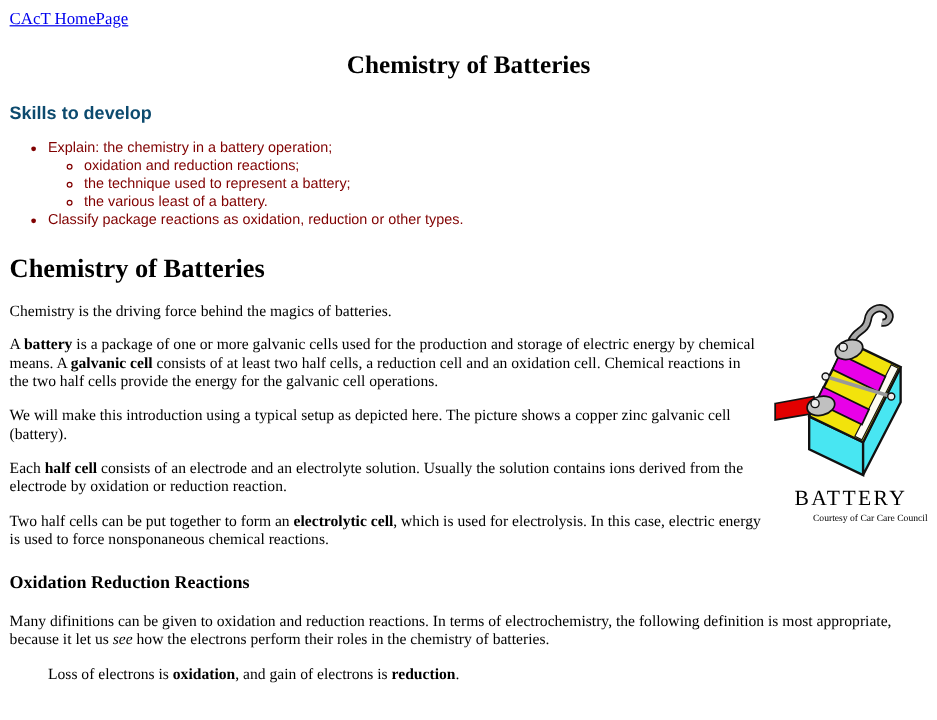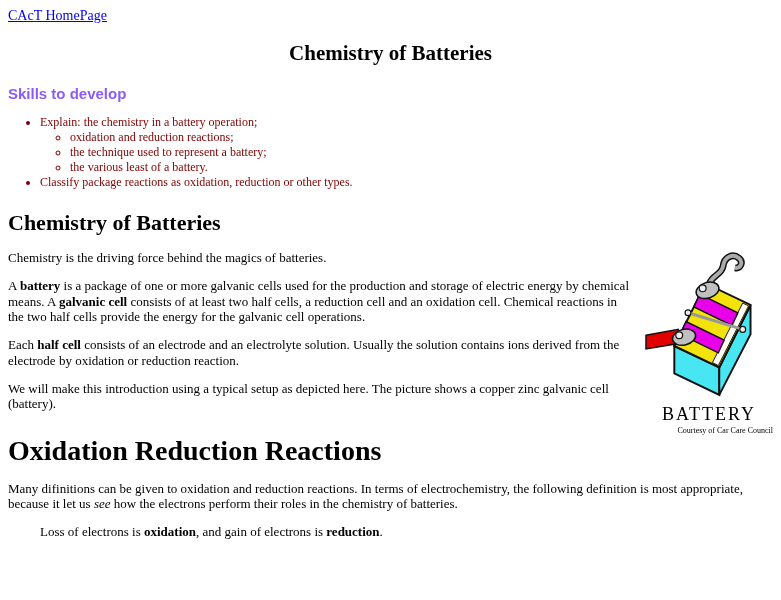"Skills to develop" .skills-heading { color: #8b5cf6 -> #0c4a6e }
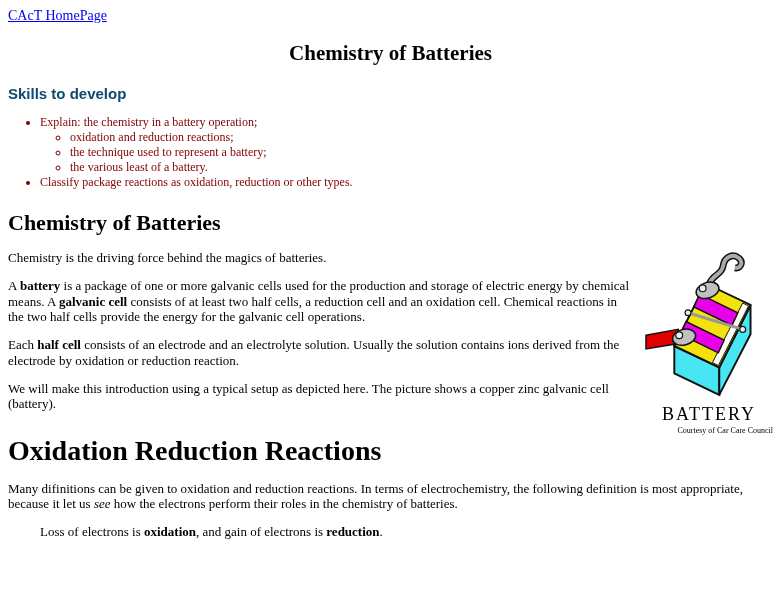"Explain: the chemistry in a" ul.skills-list { font-family: Liberation Serif, serif -> Liberation Sans, sans-serif }
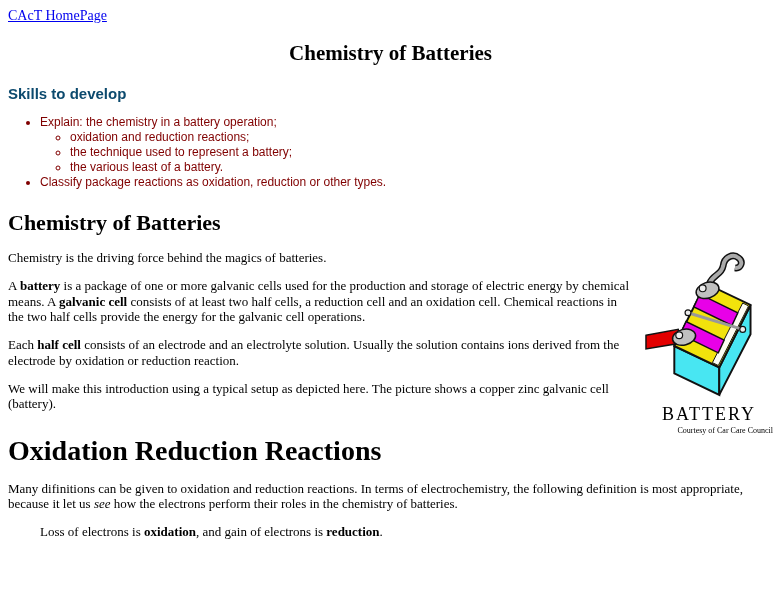"Each half cell consists of" p { order: before "We will make this introduction" -> after "We will make this introduction" }
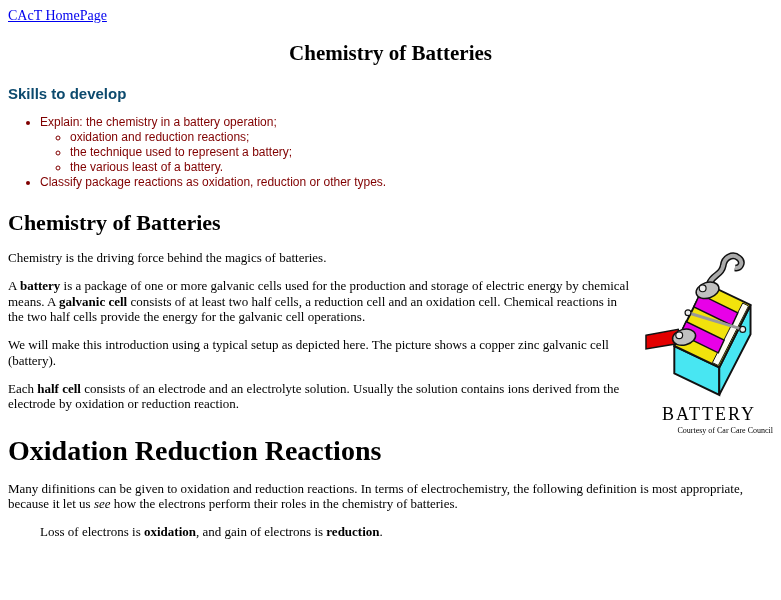"Two half cells can be" p { html: none -> <p><span>Two half cells can be put together to form an </span><b>electrolytic cell</b><span>, which is used for electrolysis. In this case, electric energy is used to force nonsponaneous chemical reactions.</span></p> }
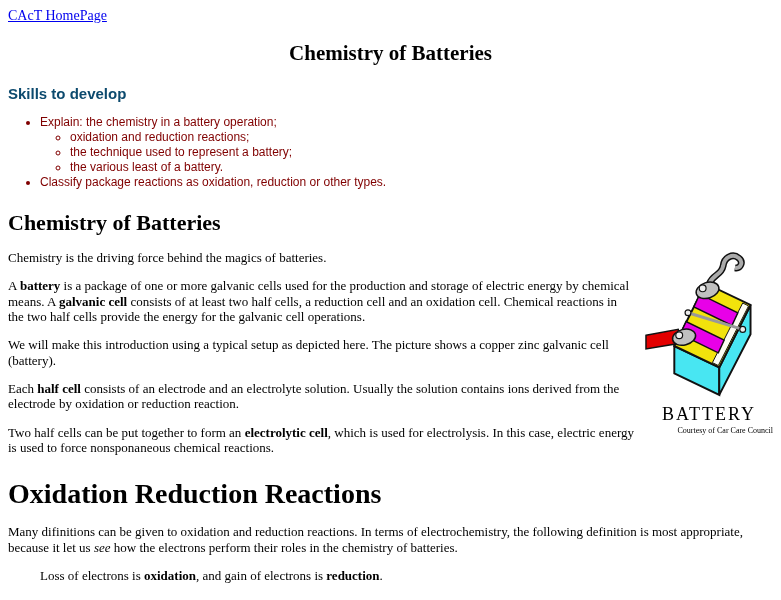"Oxidation Reduction Reactions" .section-heading { font-size: 28px -> 15px }
